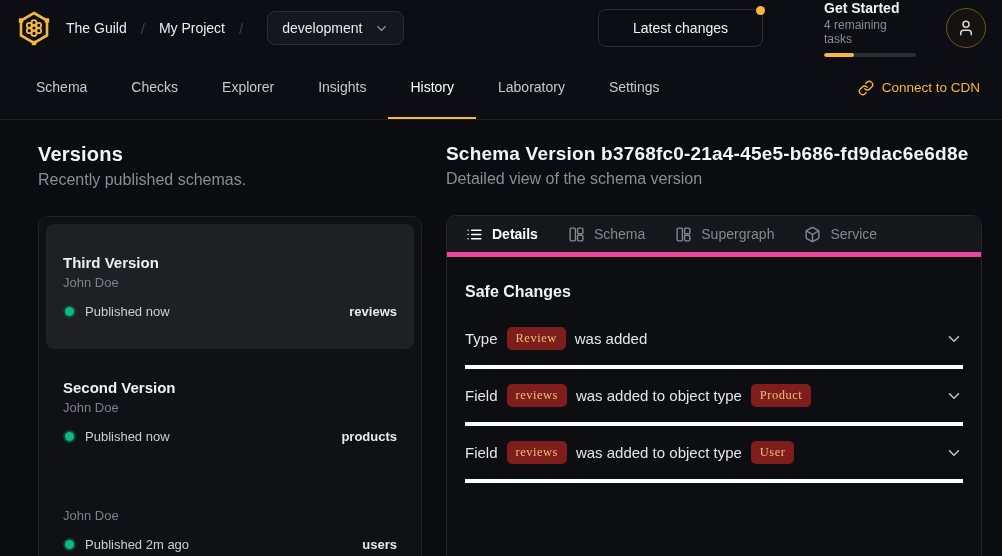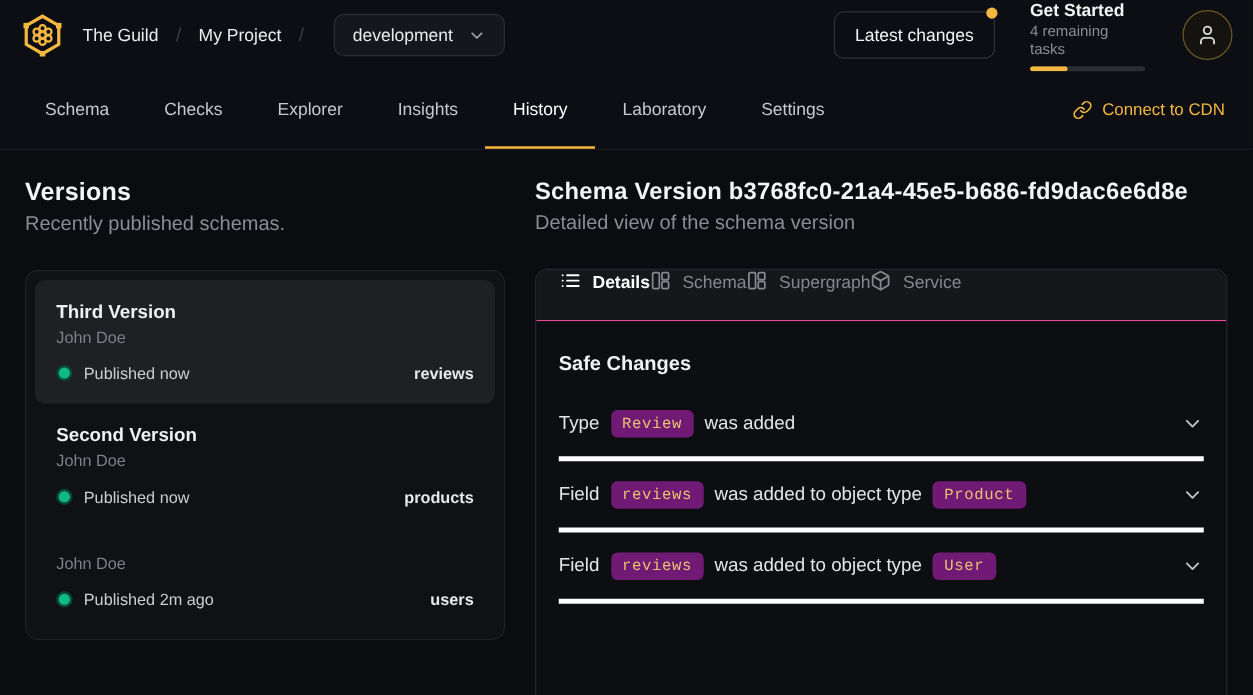"Get Started" .get-started { margin-left: 28px -> 61px }
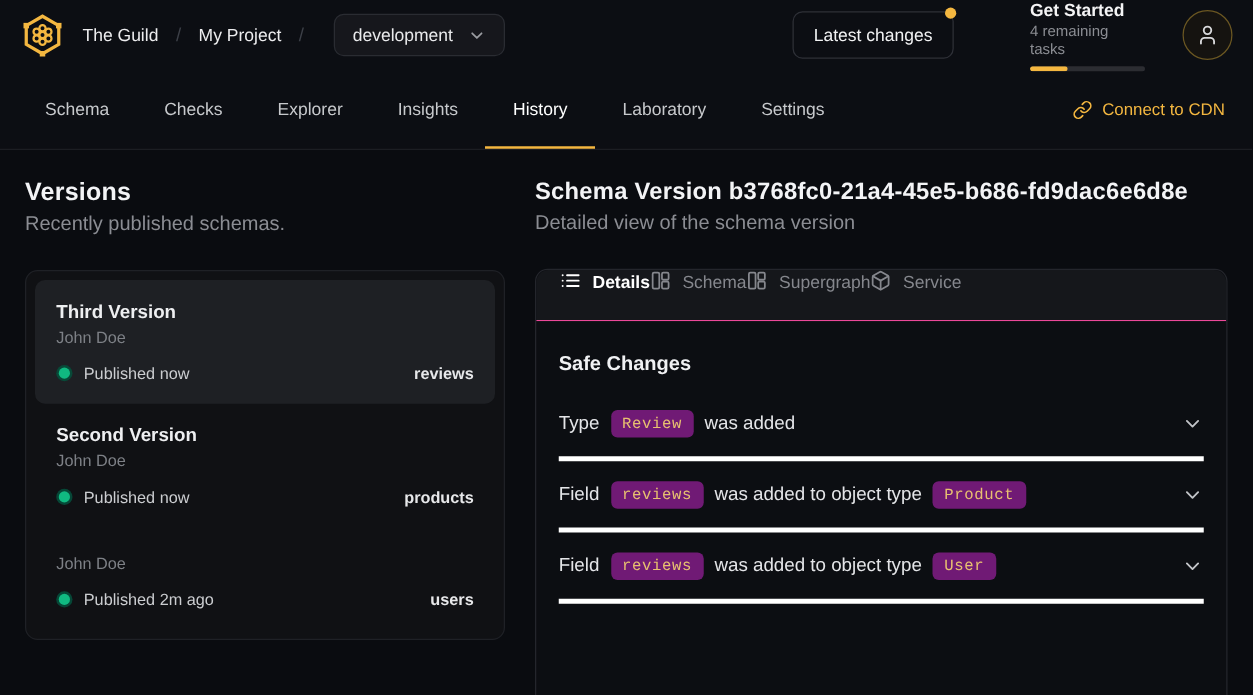"Latest changes" .latest-btn { padding: 10px 16px -> 10px 34px }
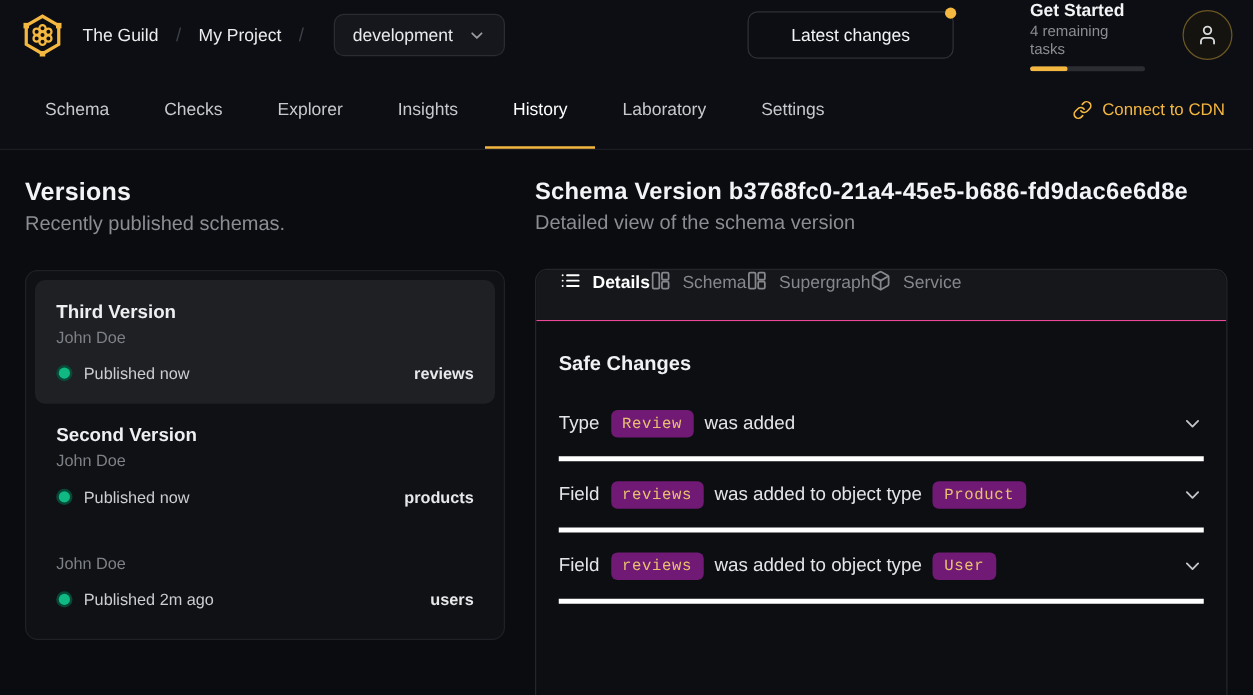"Versions" .col-left { margin-left: none -> 18px }
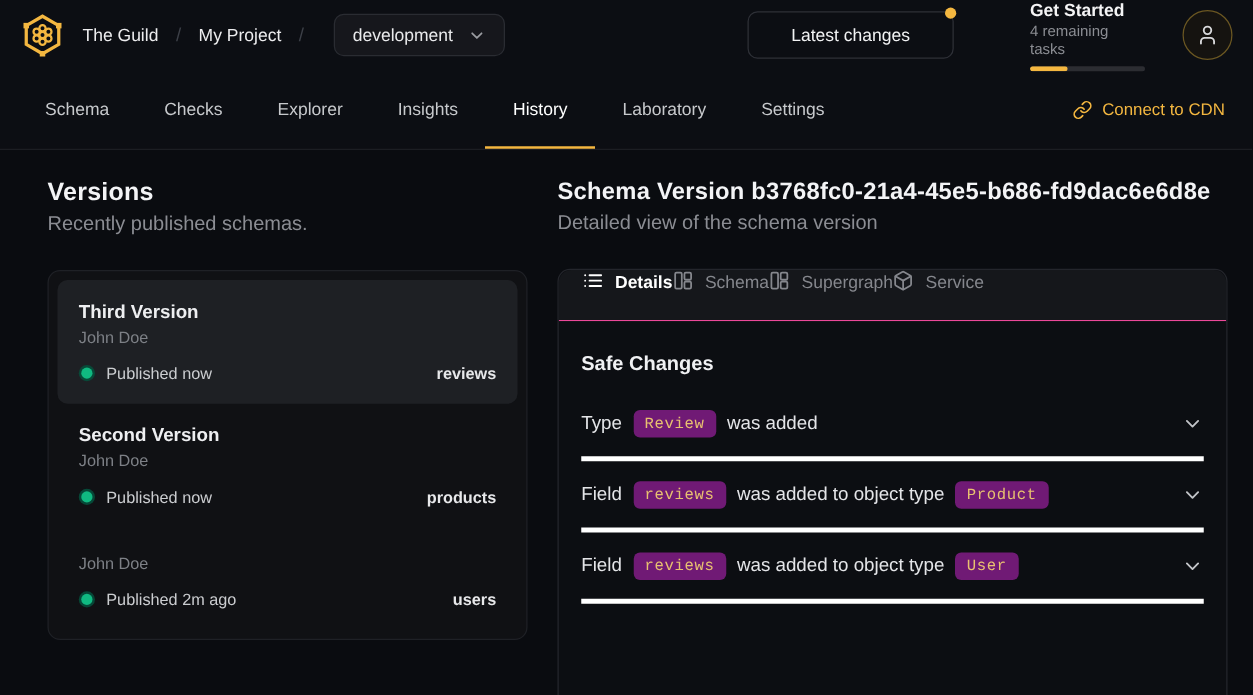"Details" .detail-tabs { align-items: flex-start -> center; border-bottom: 1px solid #ec4899 -> 5px solid #ec4899; gap: none -> 30px }
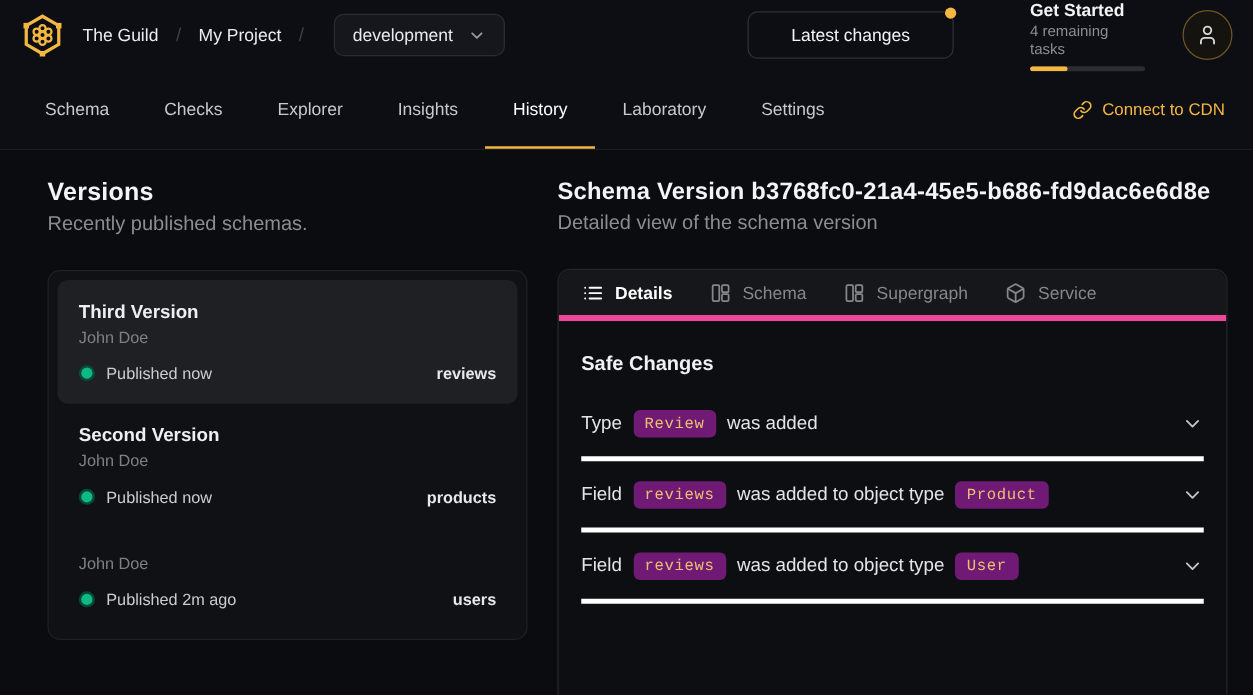"Third Version" .version-item { padding: 17px 17px -> 30px 17px }
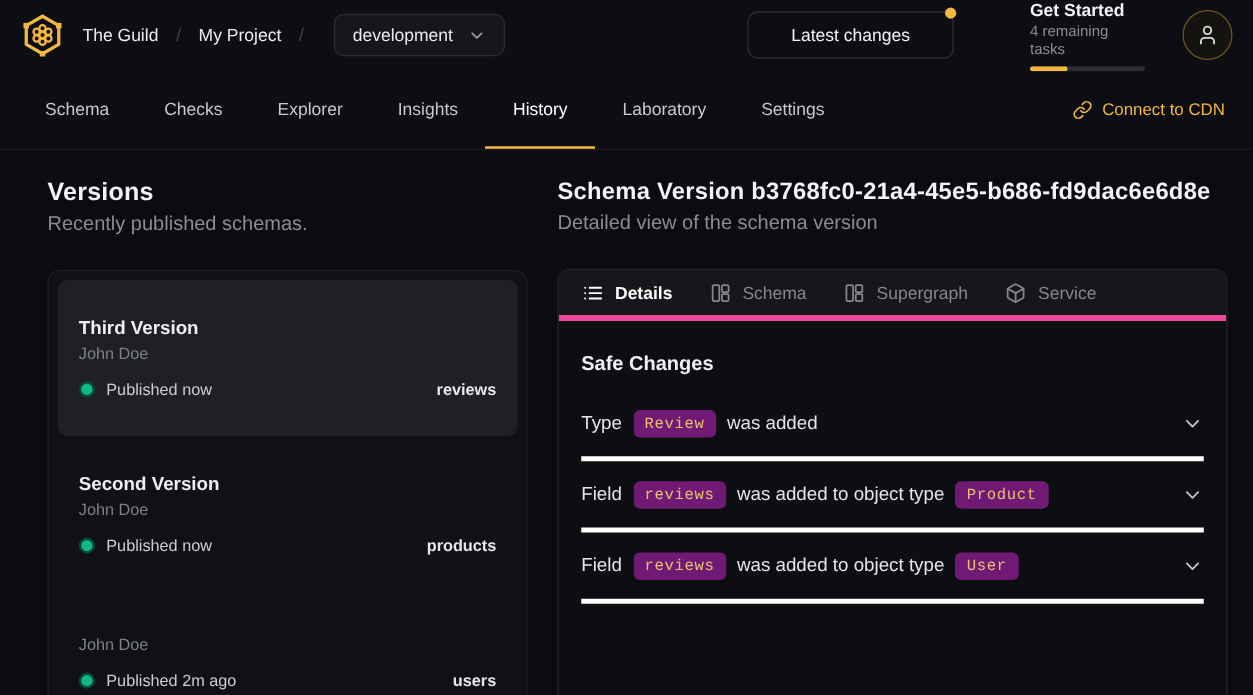"Review" .code-badge { background: #701a75 -> #7f1d1d; font-family: Liberation Mono, monospace -> Liberation Serif, serif }
